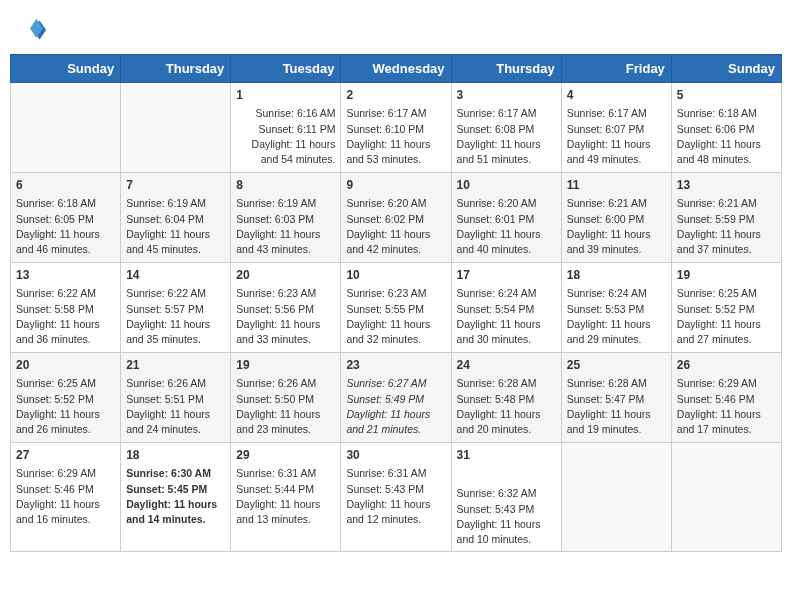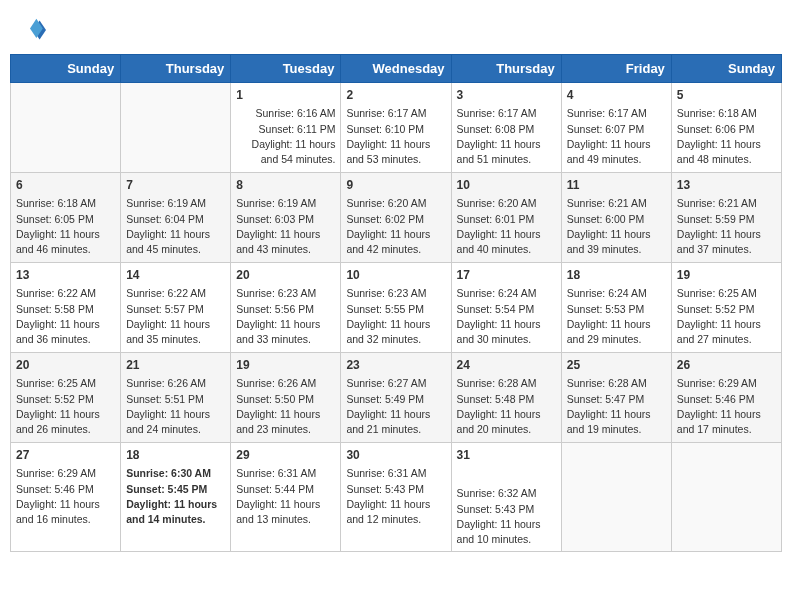"Sunrise: 6:27 AM" div.cell-info { font-style: none -> italic }
